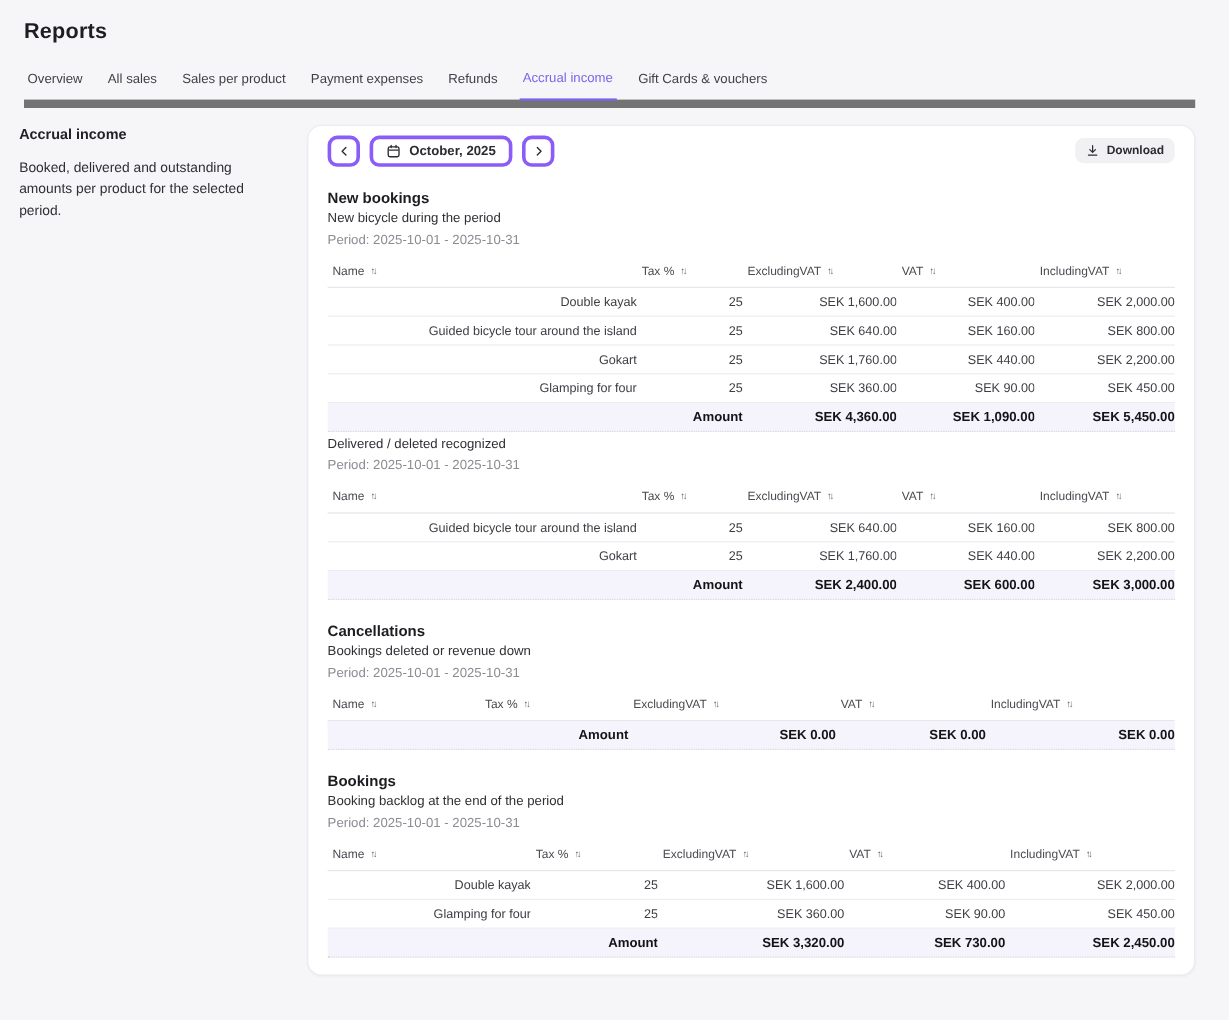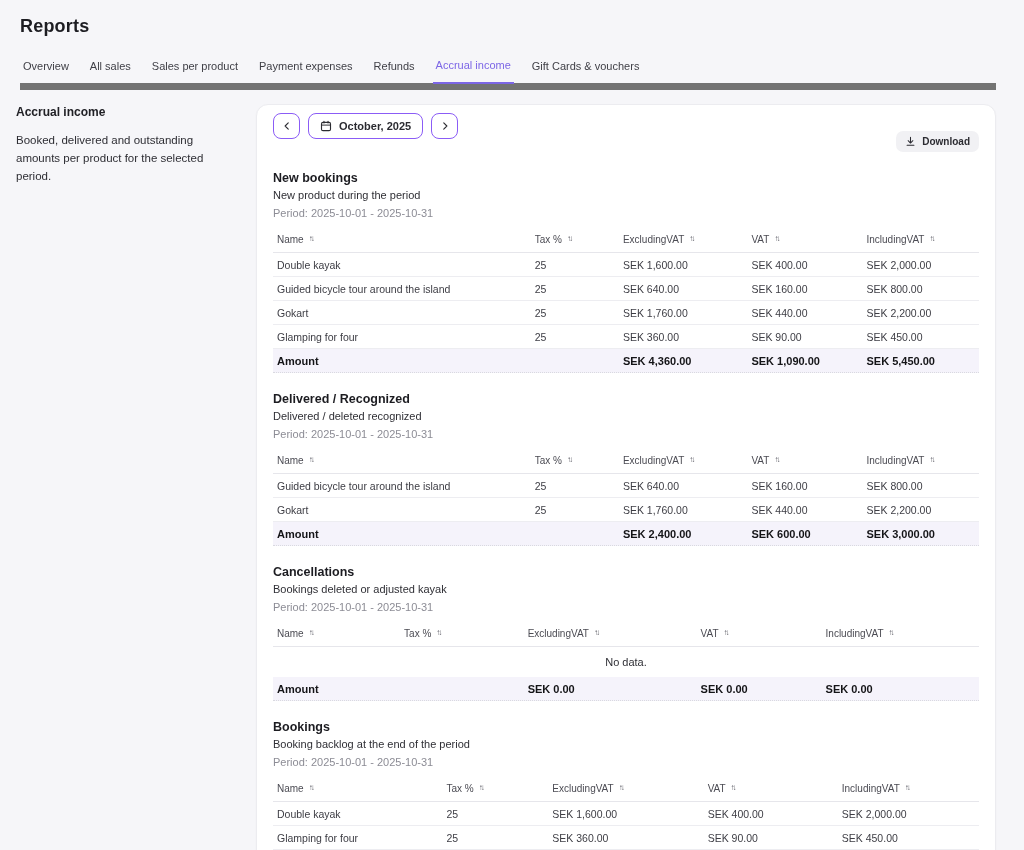"October, 2025" .btn { border: 1px solid #8b5cf6 -> 3px solid #8b5cf6 }
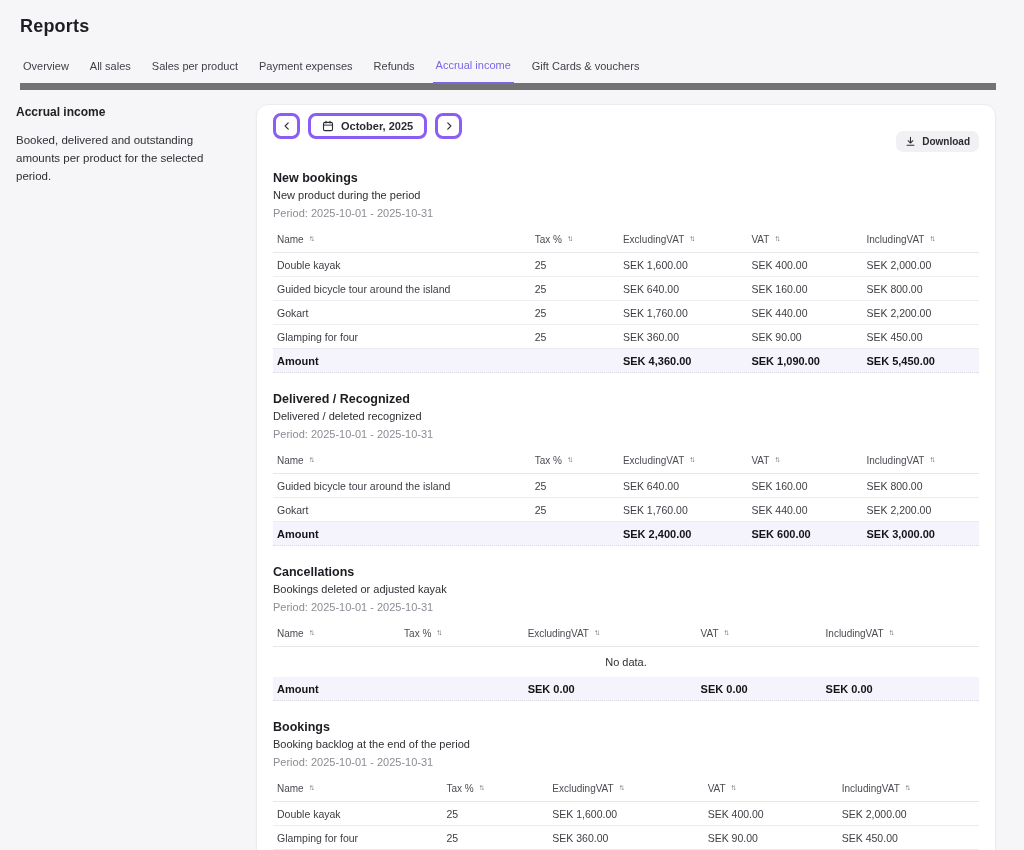"Download" .download-btn { margin-top: 18px -> 2px }
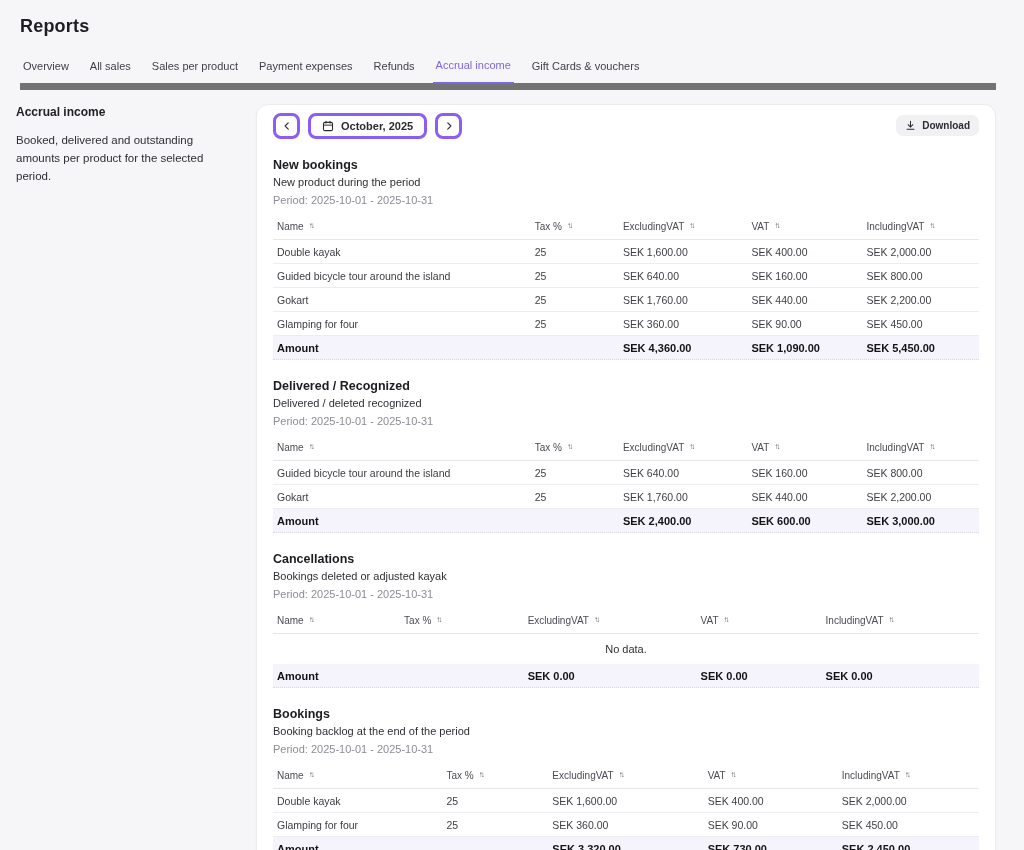"New product during the period" div.s-sub { text: product -> bicycle }
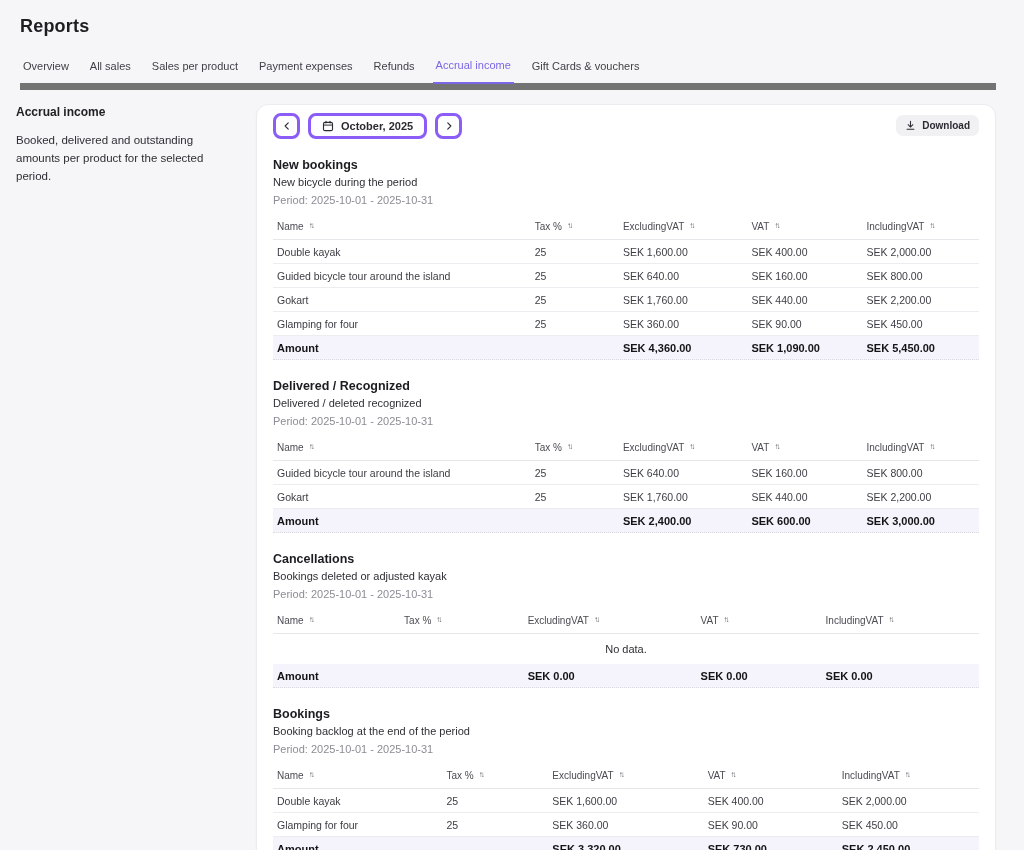"Double kayak" .dcell { text-align: none -> right }
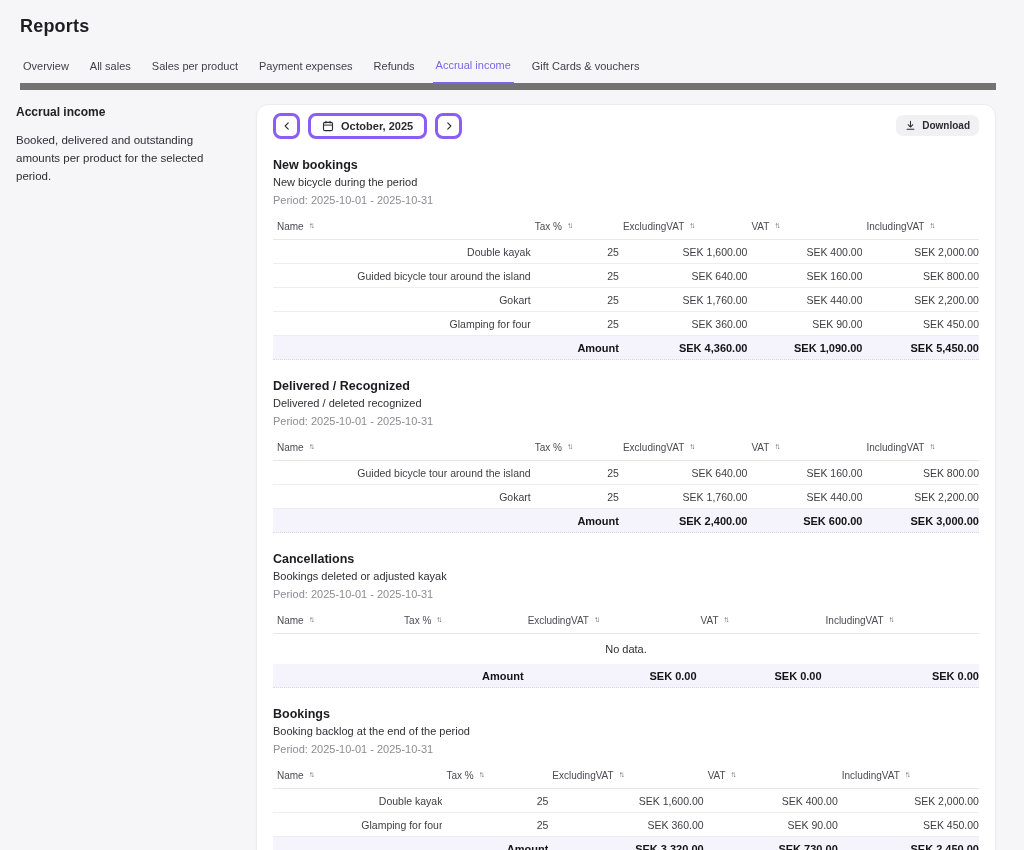"Delivered / Recognized" div.s-title { html: <div>Delivered / Recognized</div> -> none }
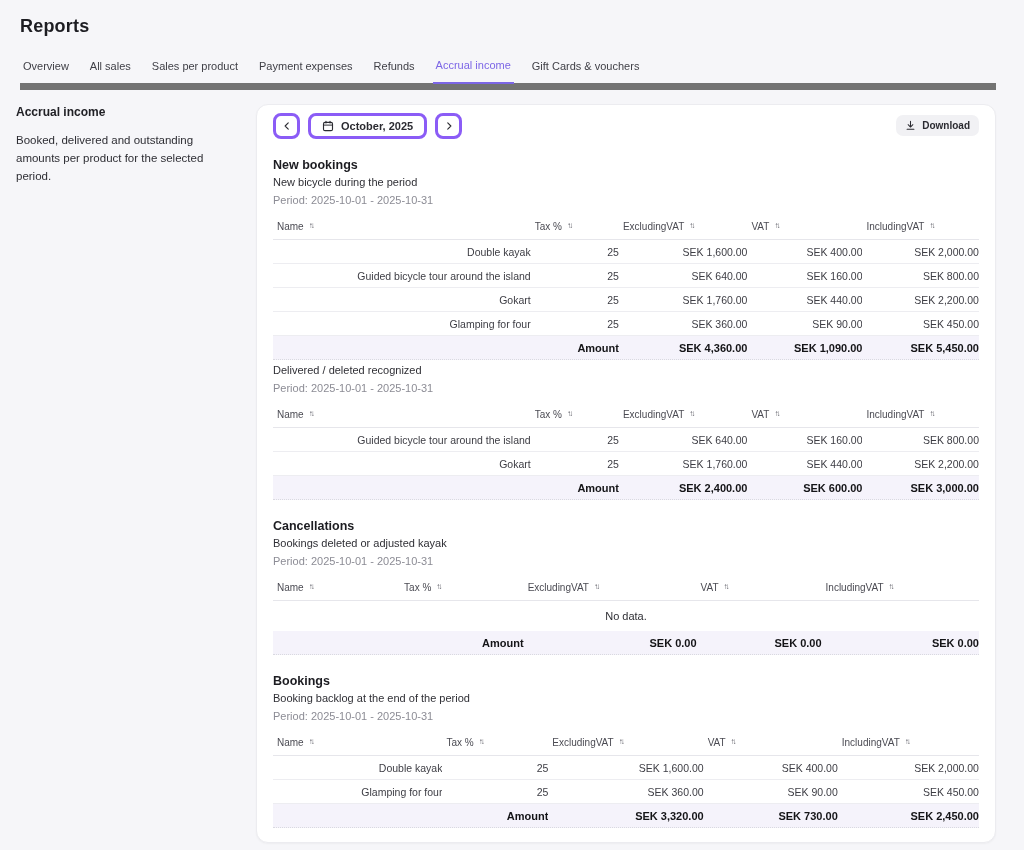"Bookings deleted or adjusted kayak" div.s-sub { text: adjusted kayak -> revenue down }
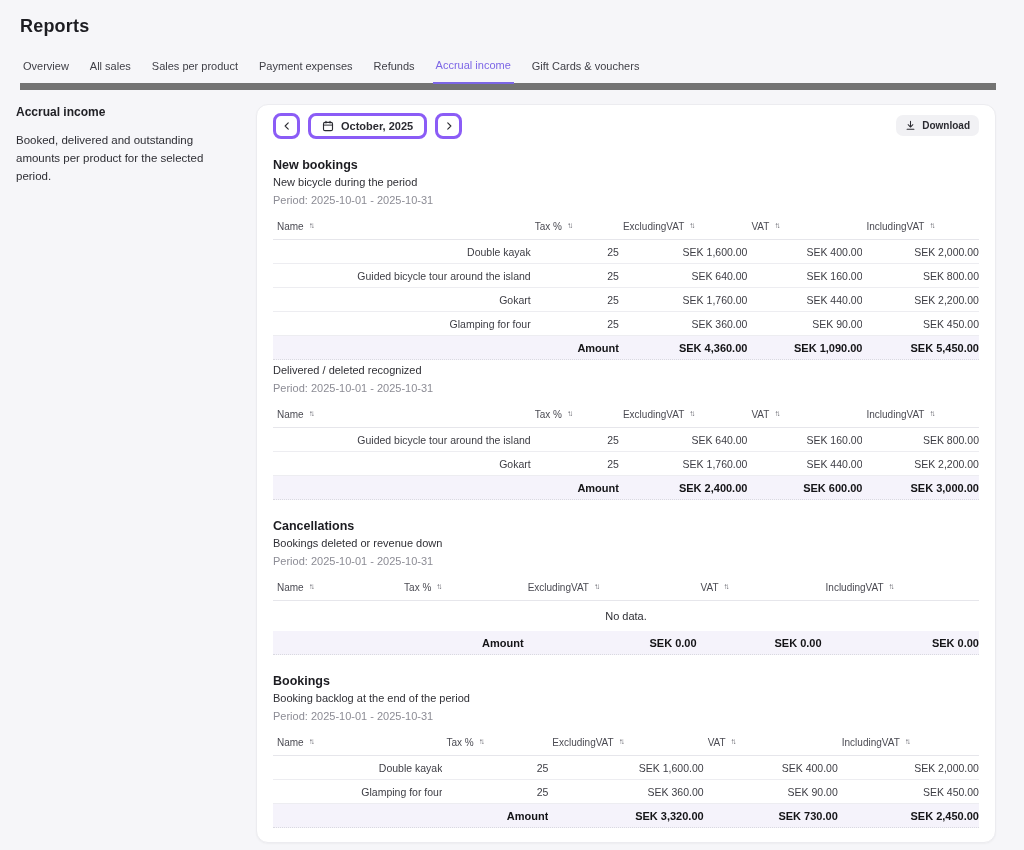"No data." div.nodata { html: <div>No data.</div> -> none }
